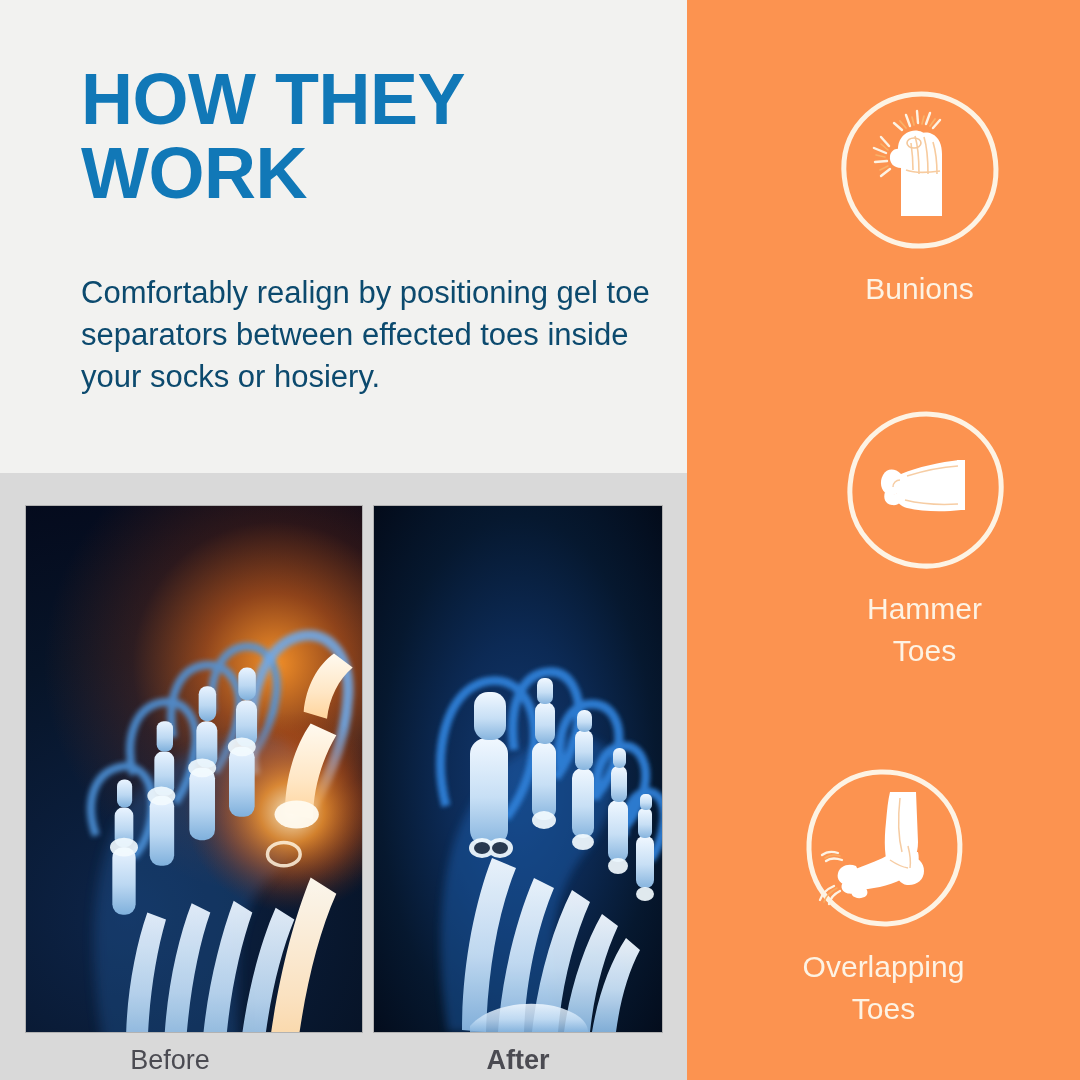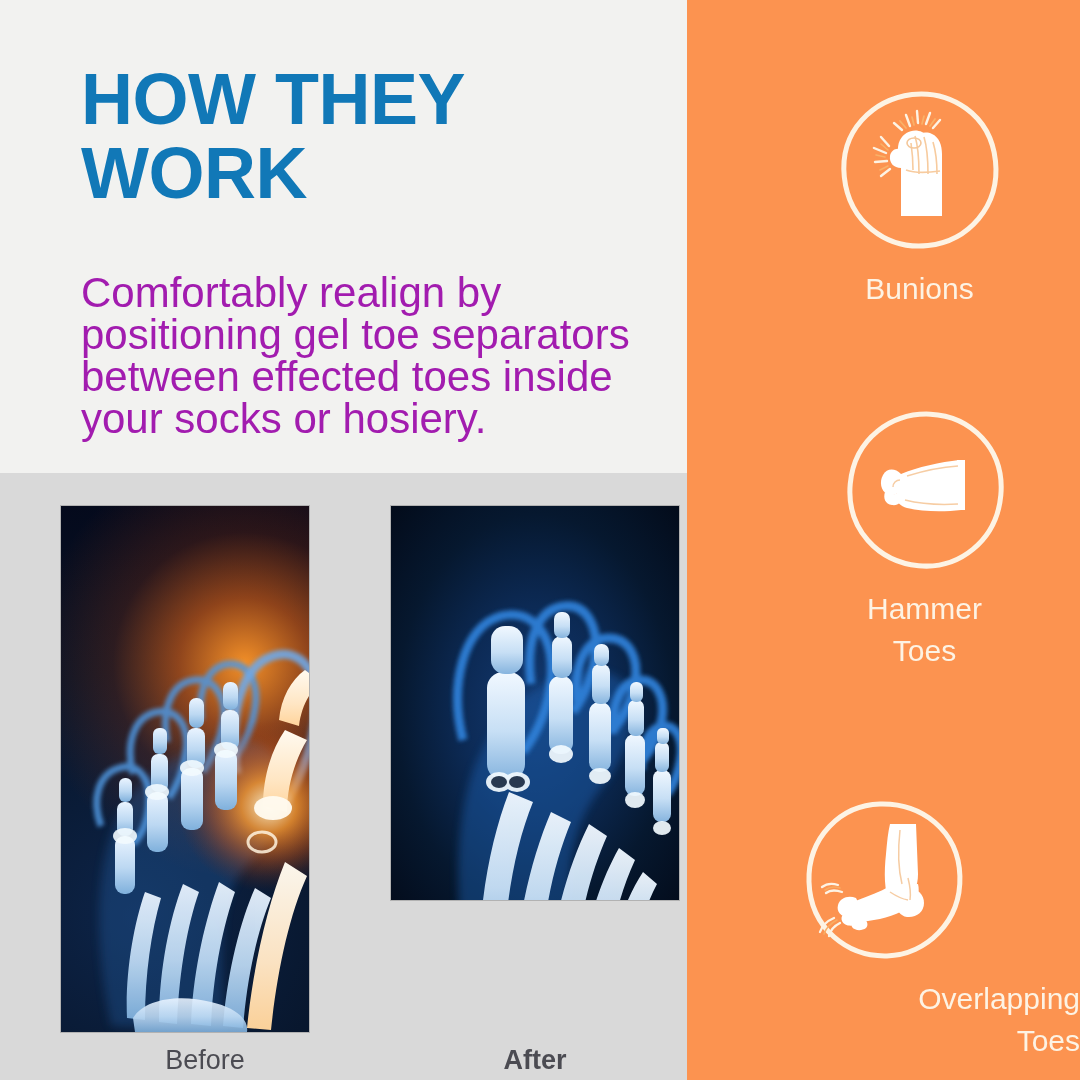"Comfortably realign by positioning gel" .body-copy { color: #a21caf -> #0c4a6e; font-size: 42px -> 31px }
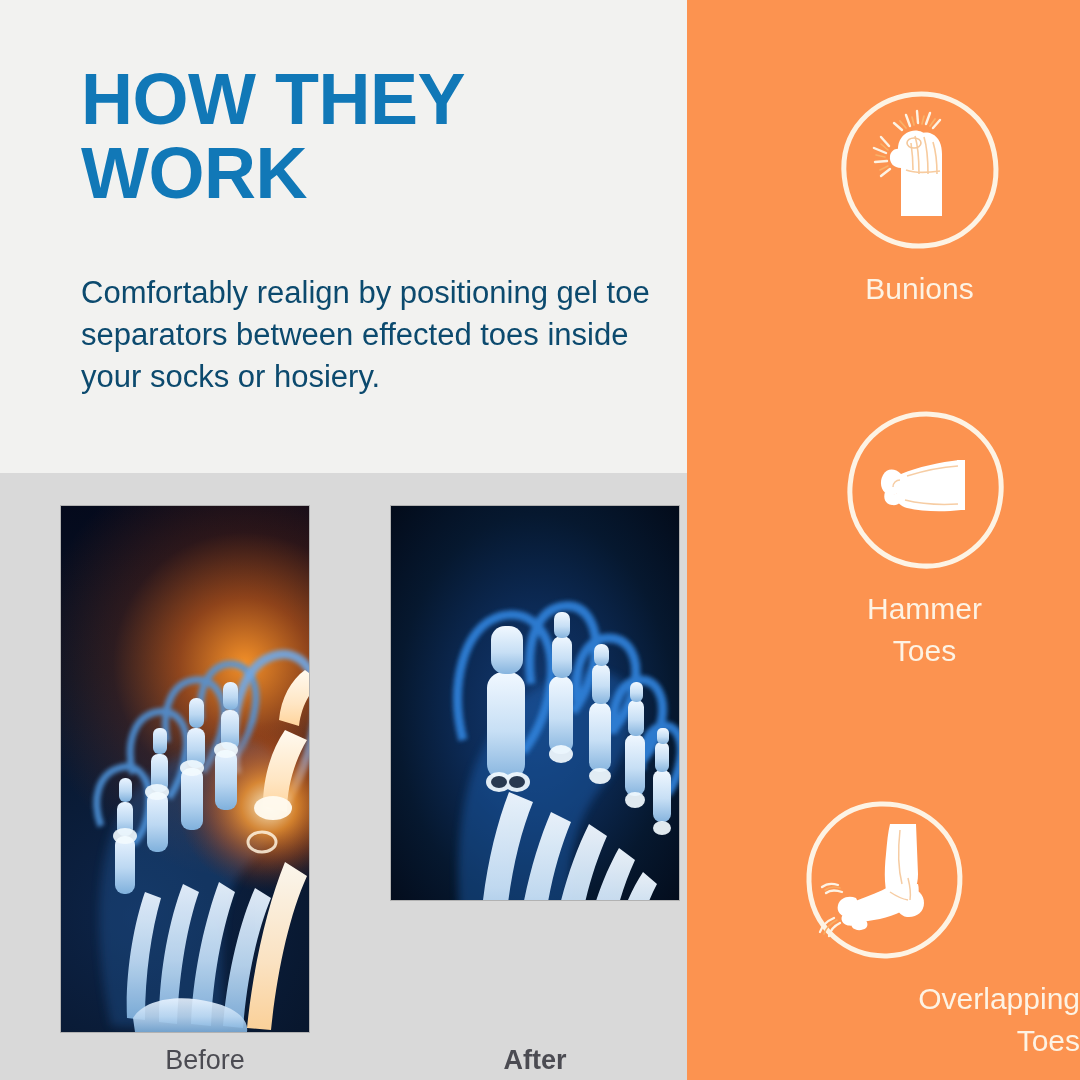"Overlapping" .rail-item.i2 { text-align: right -> none; top: 800px -> 768px }
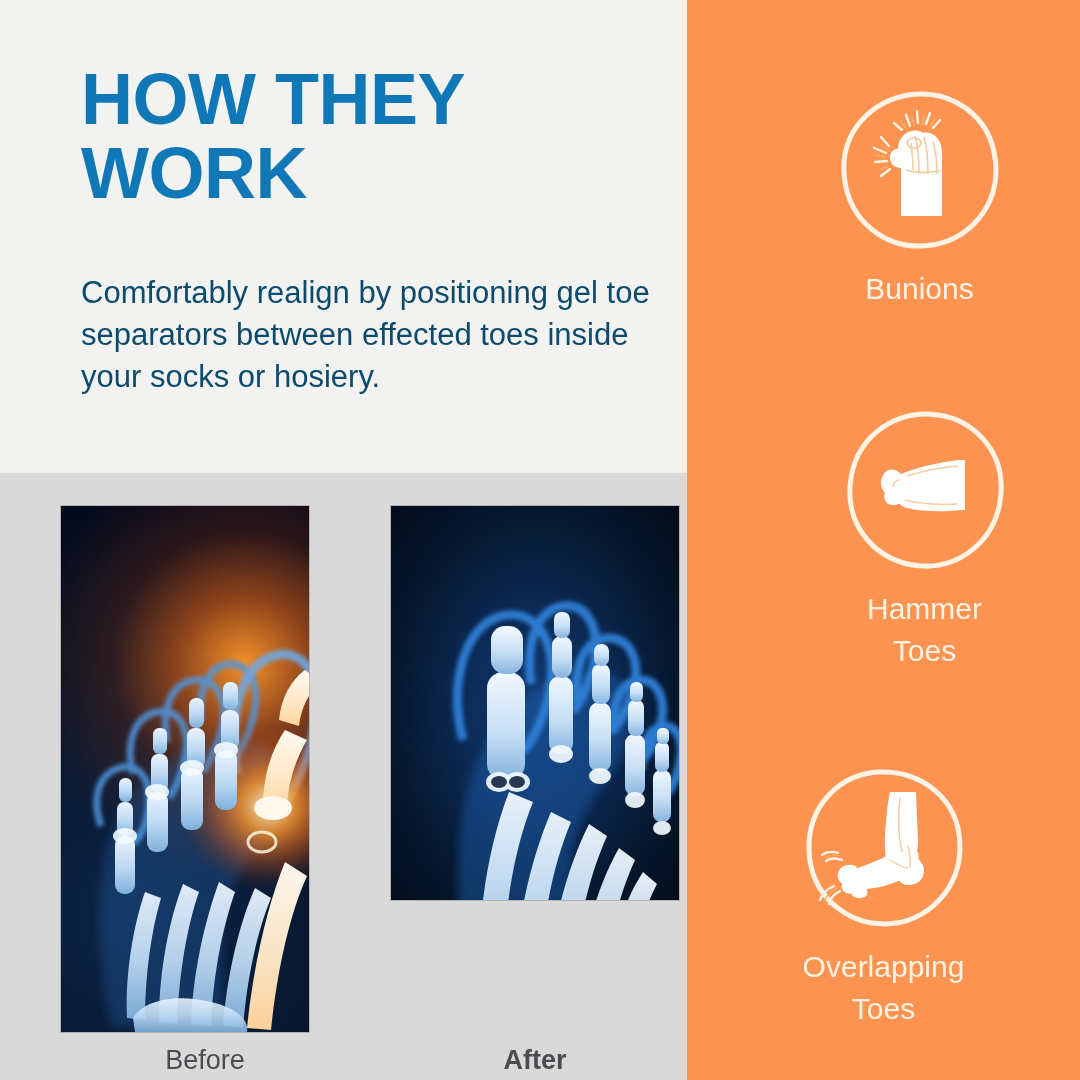"Before" .xray-card.before { margin-left: 35px -> none; width: 248px -> 336px }
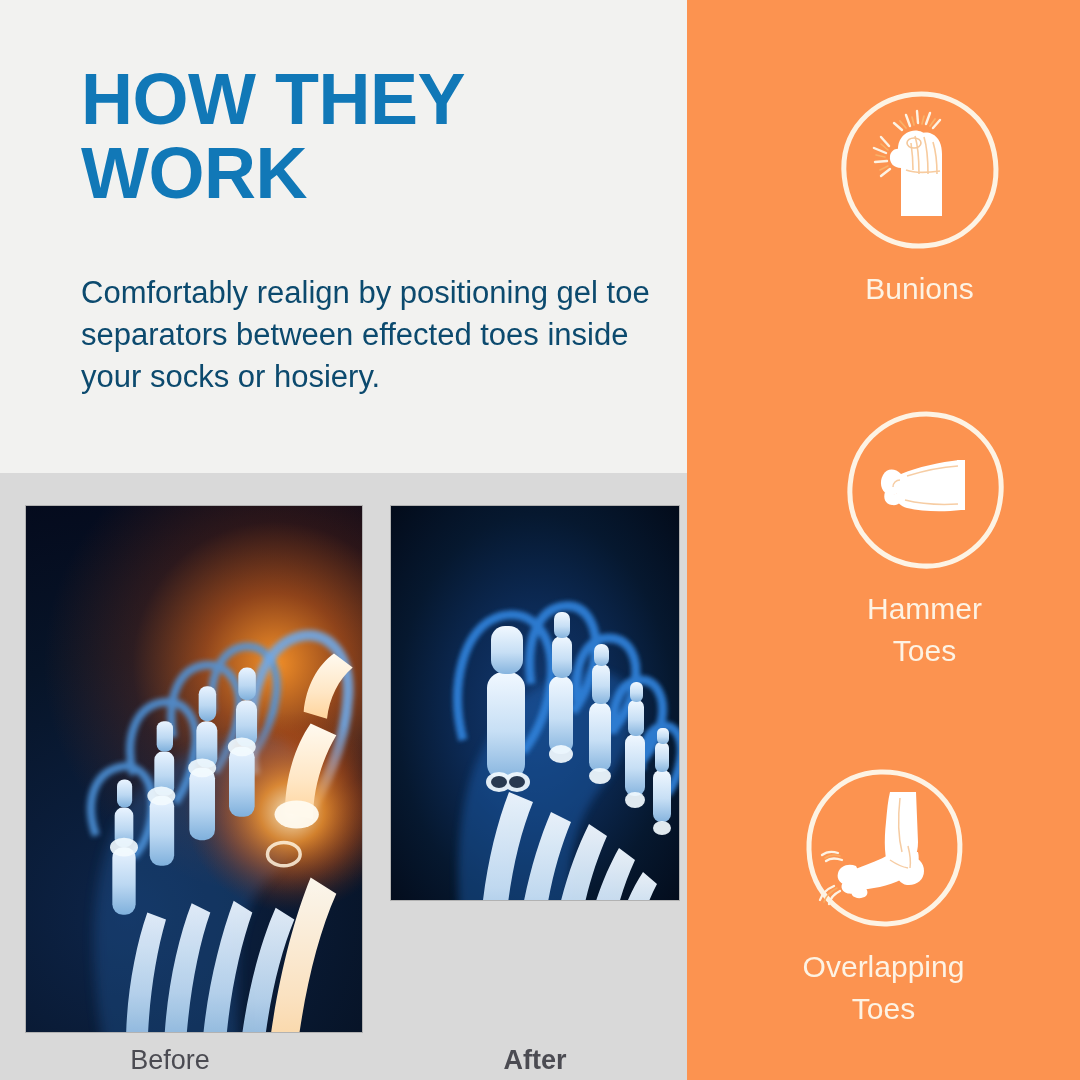"After" .xray-card.after { height: 394px -> 526px; left: 391px -> 374px }
